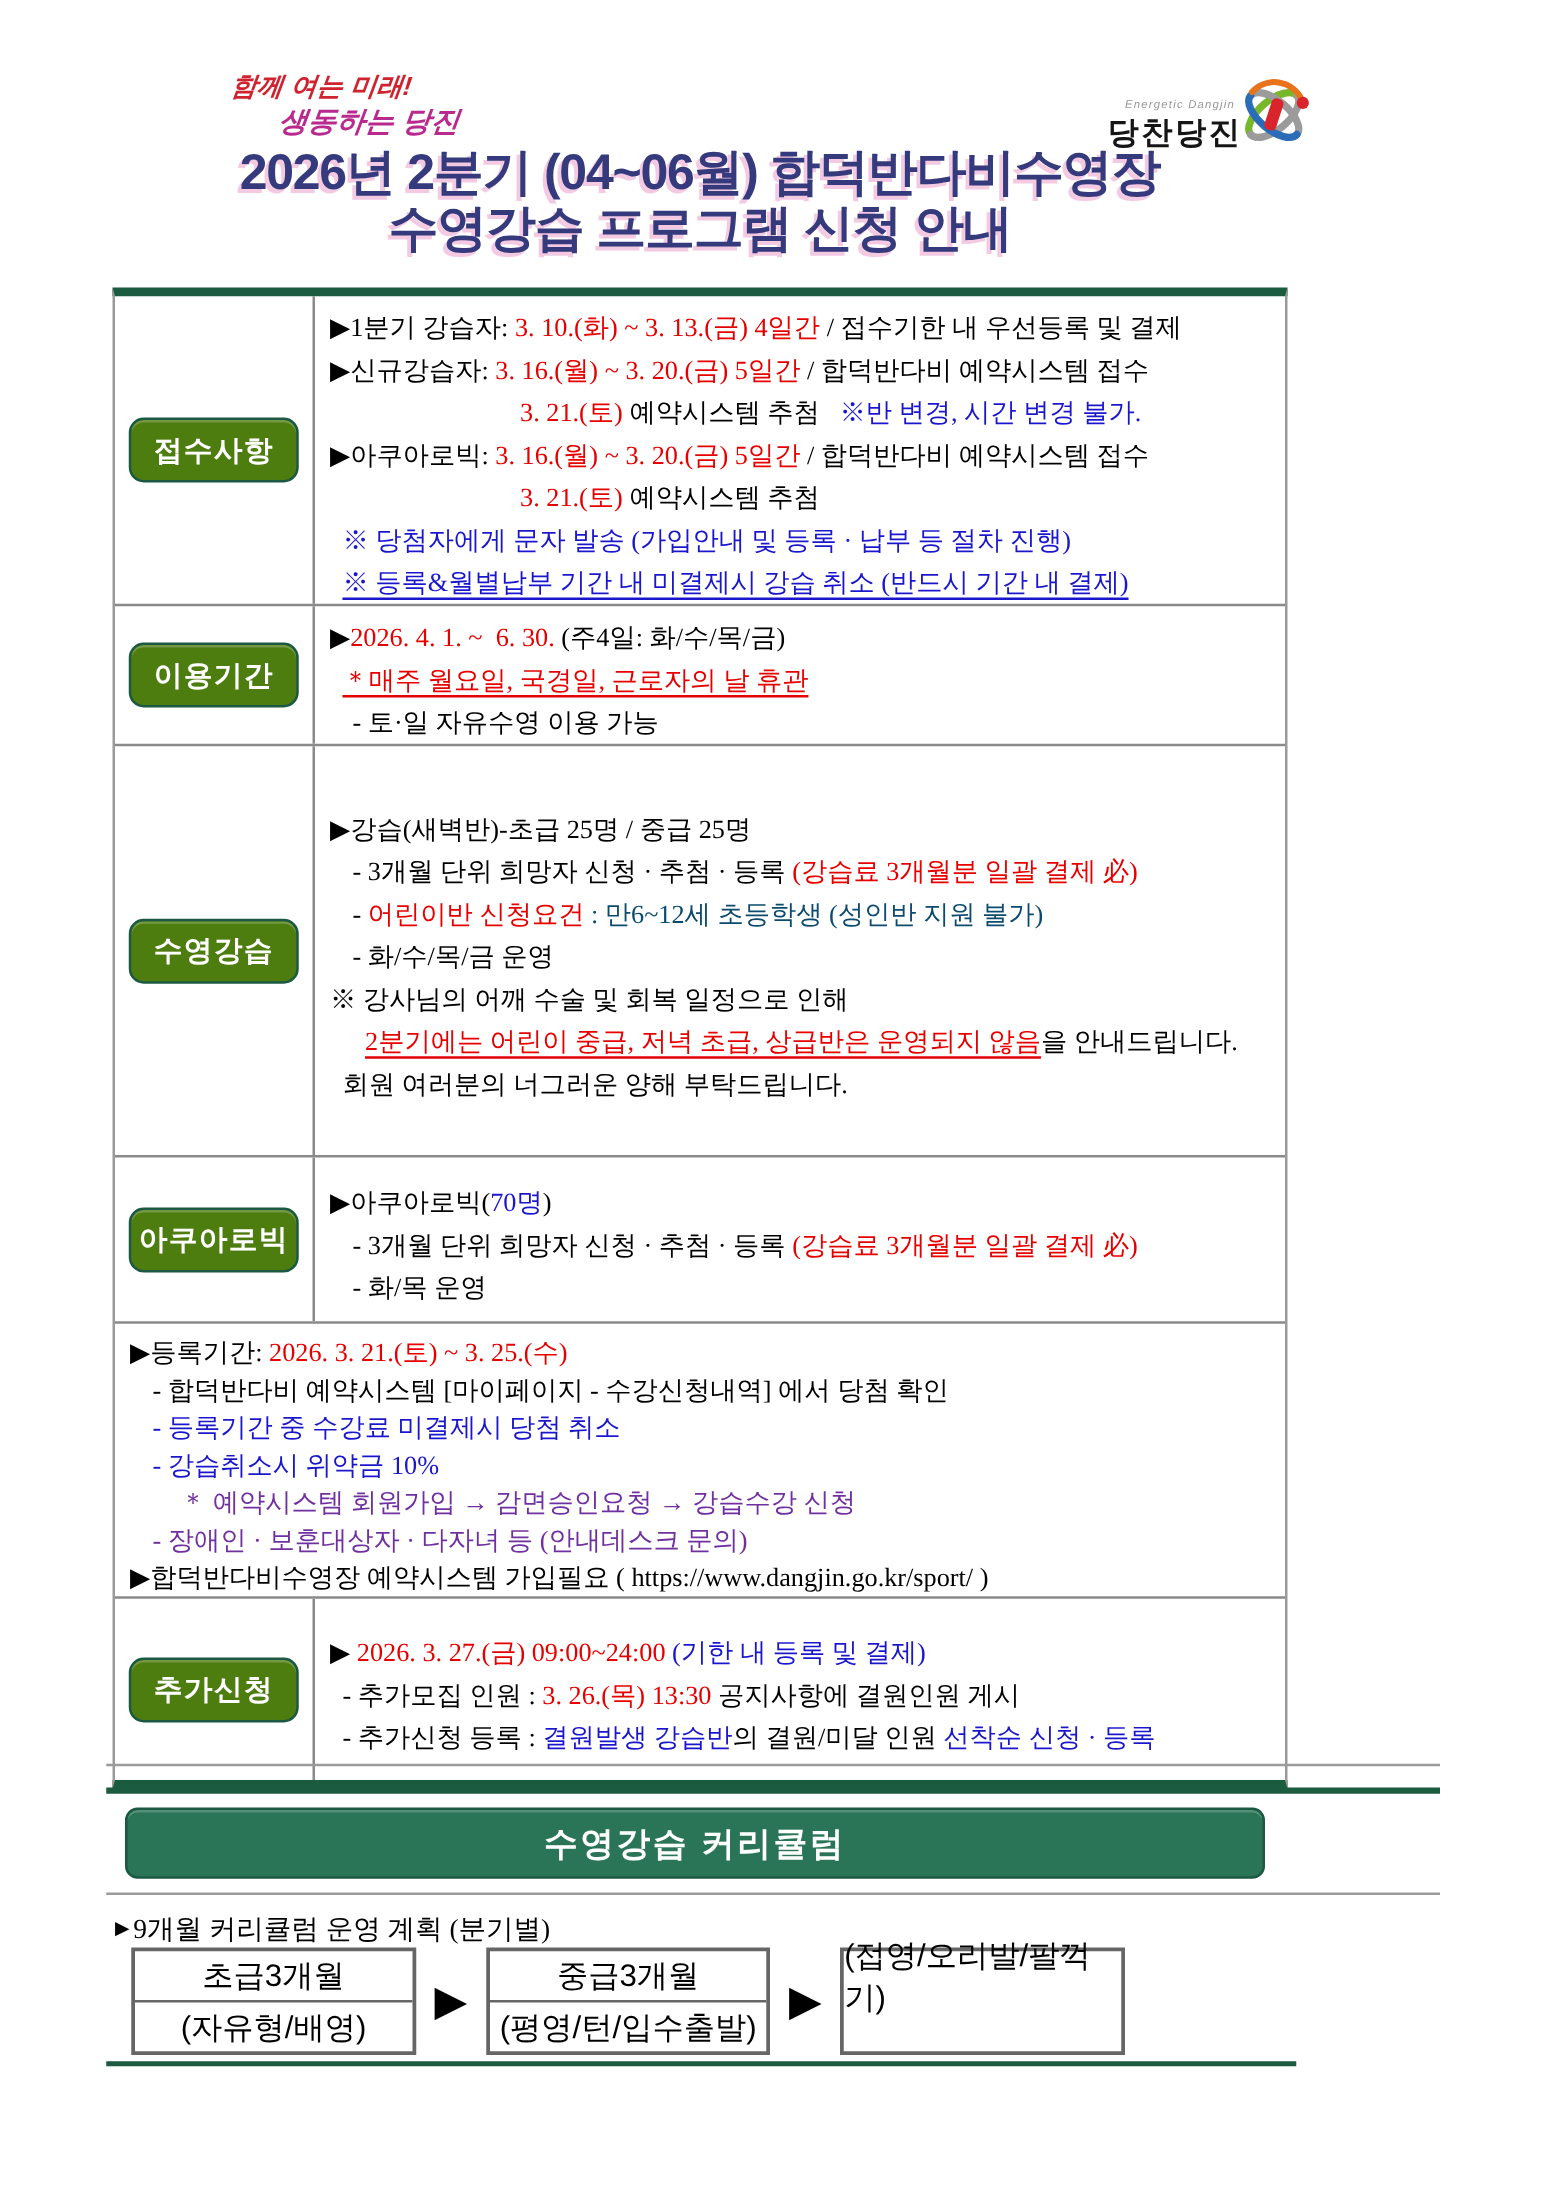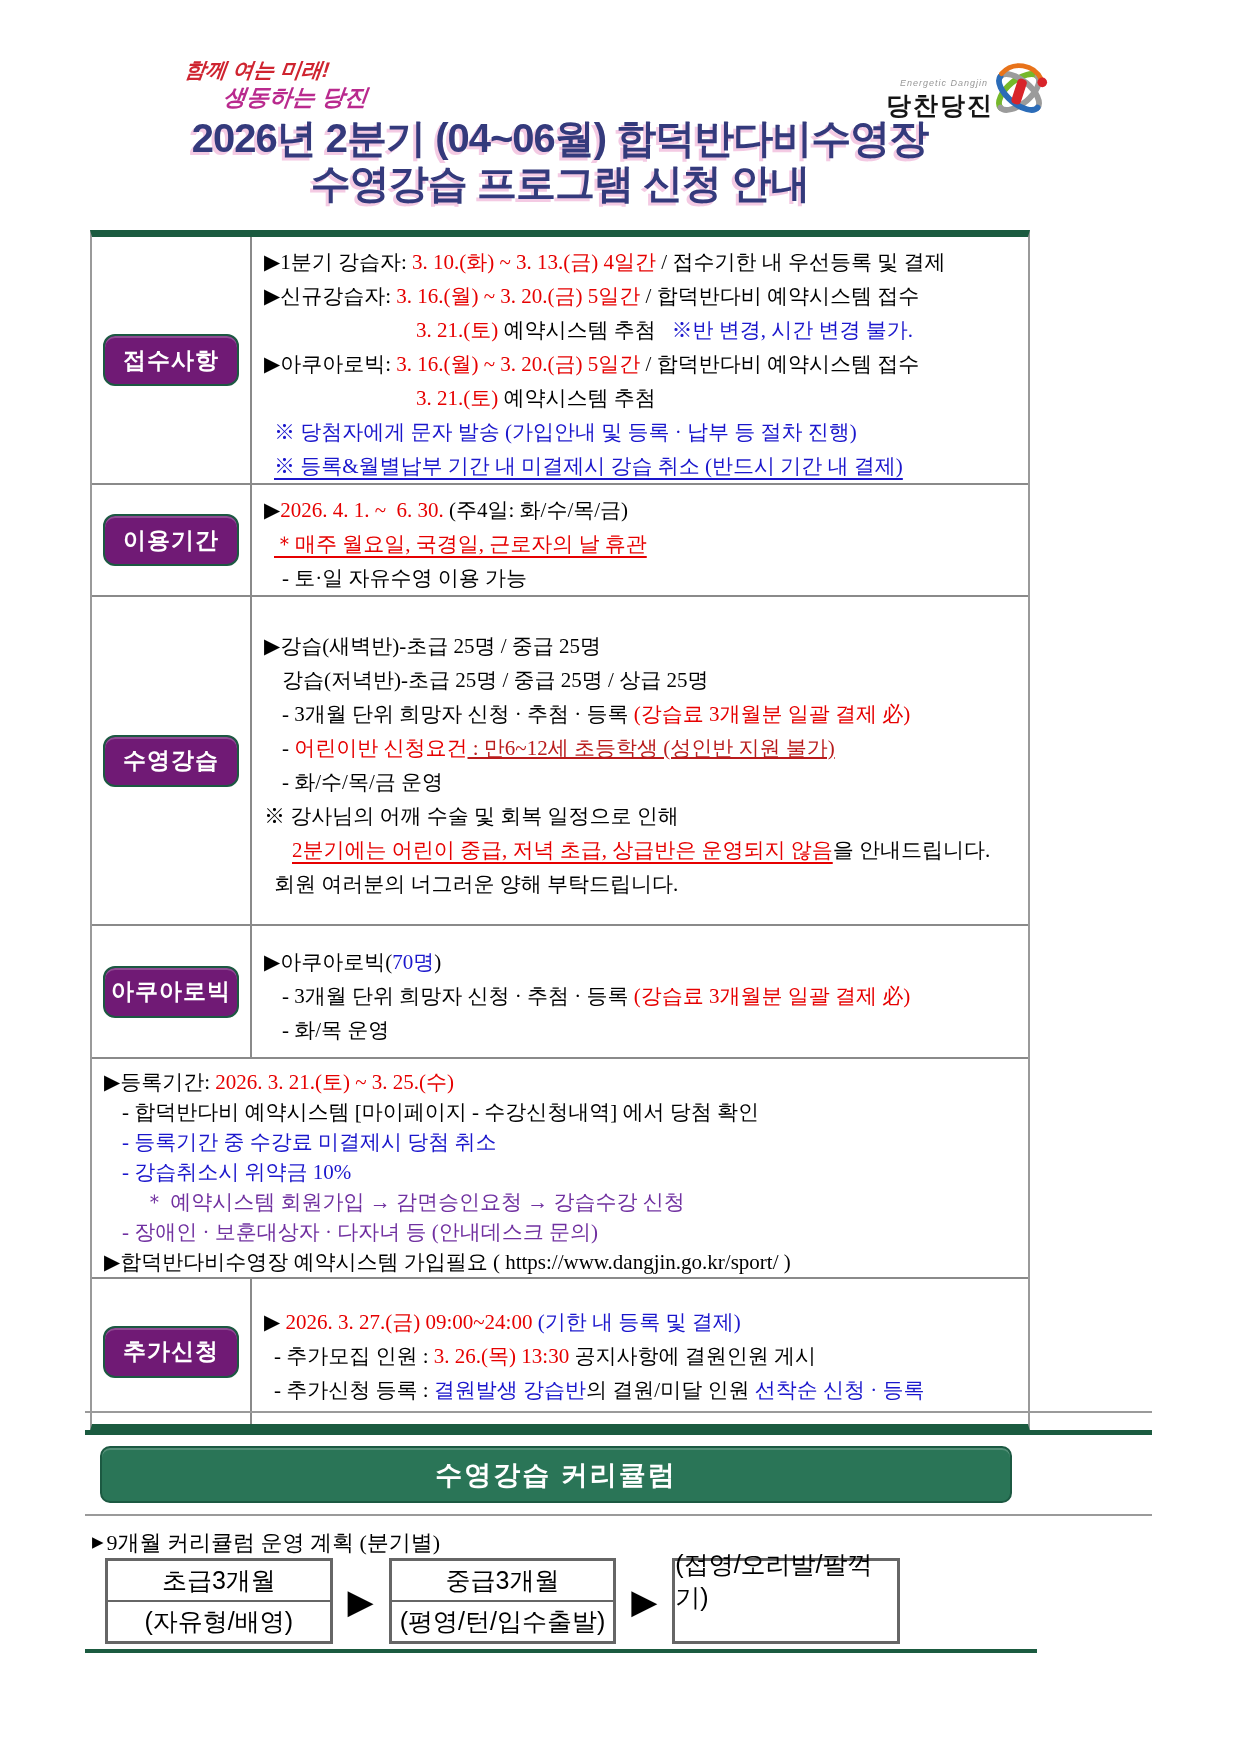"접수사항" .it-label { background: #701a75 -> #4d7c0f }
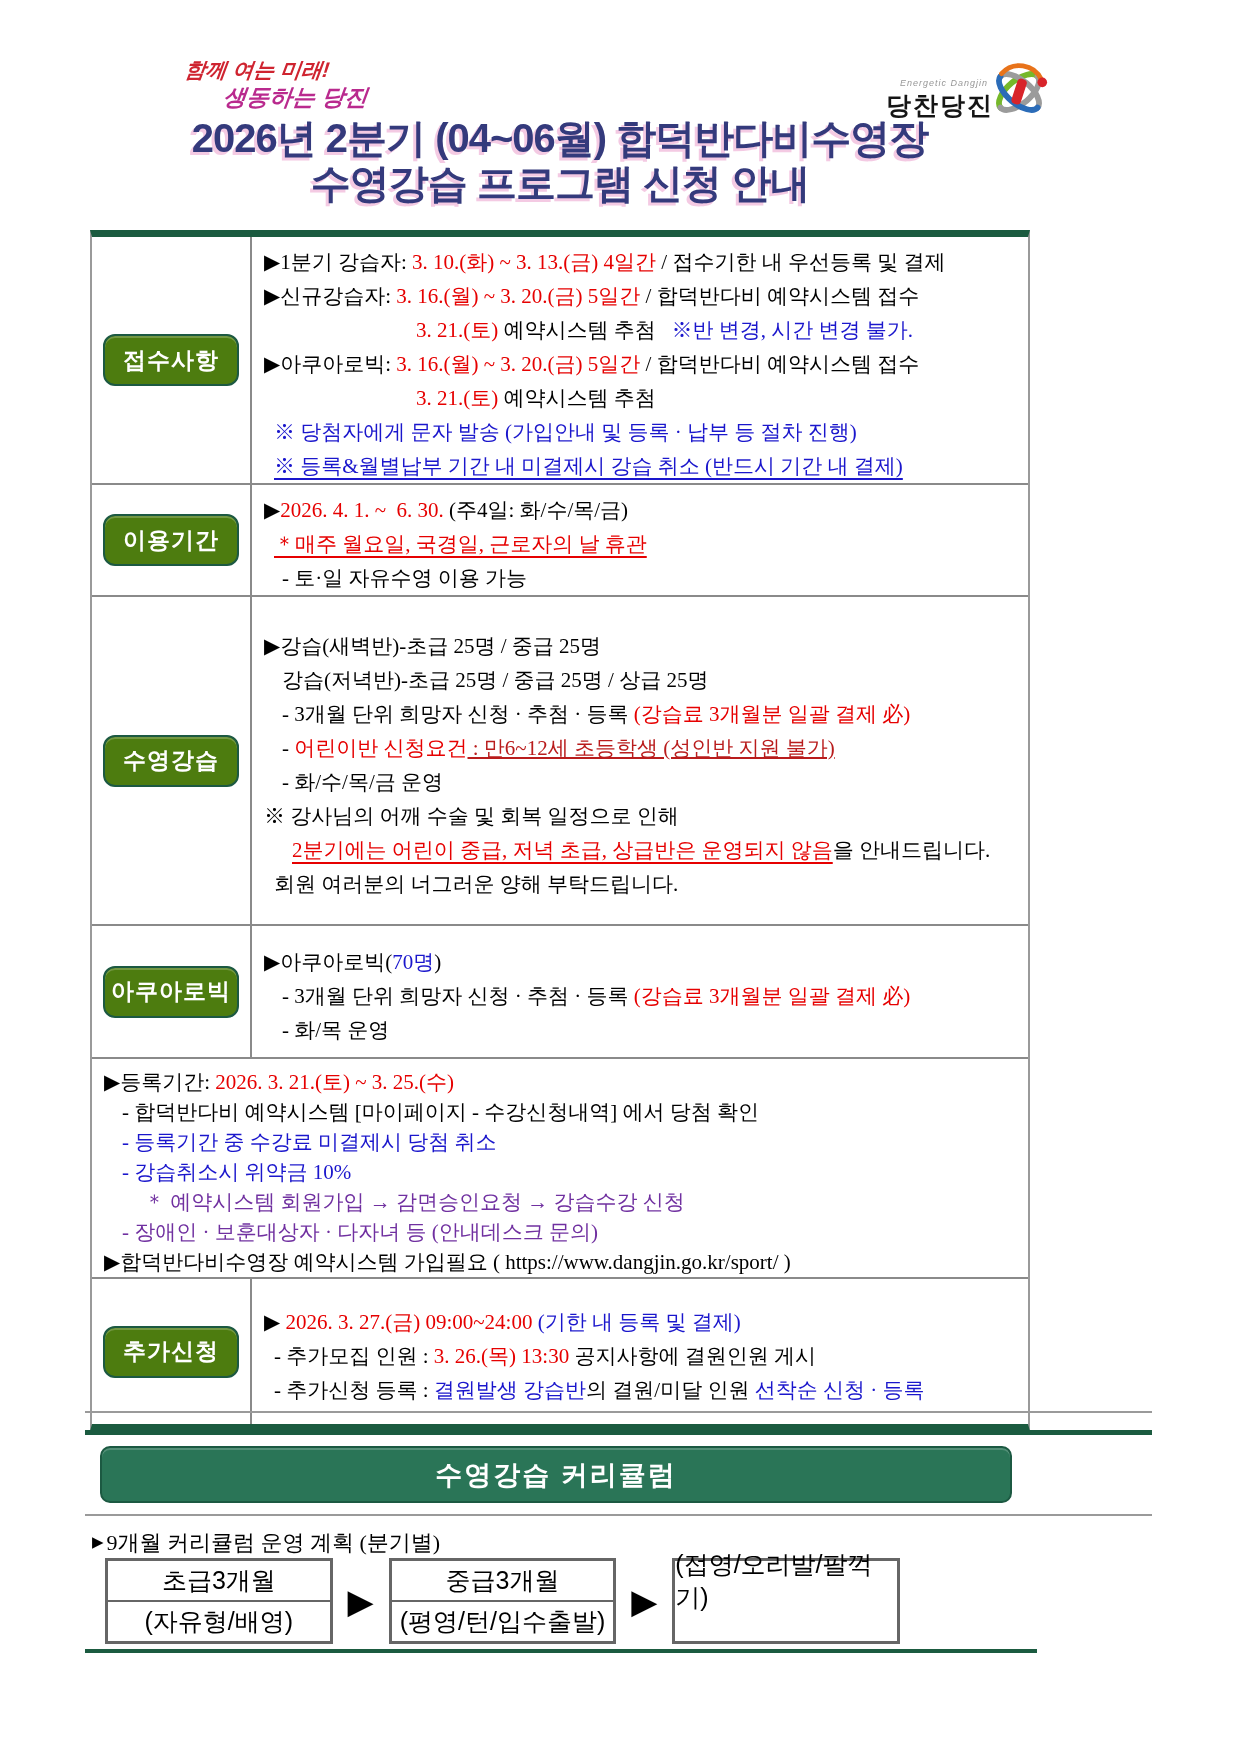"강습(저녁반)-초급 25명 / 중급 25명" div.line { html: <div><span>강습(저녁반)-초급 25명 / 중급 25명 / 상급 25명</span></div> -> none }
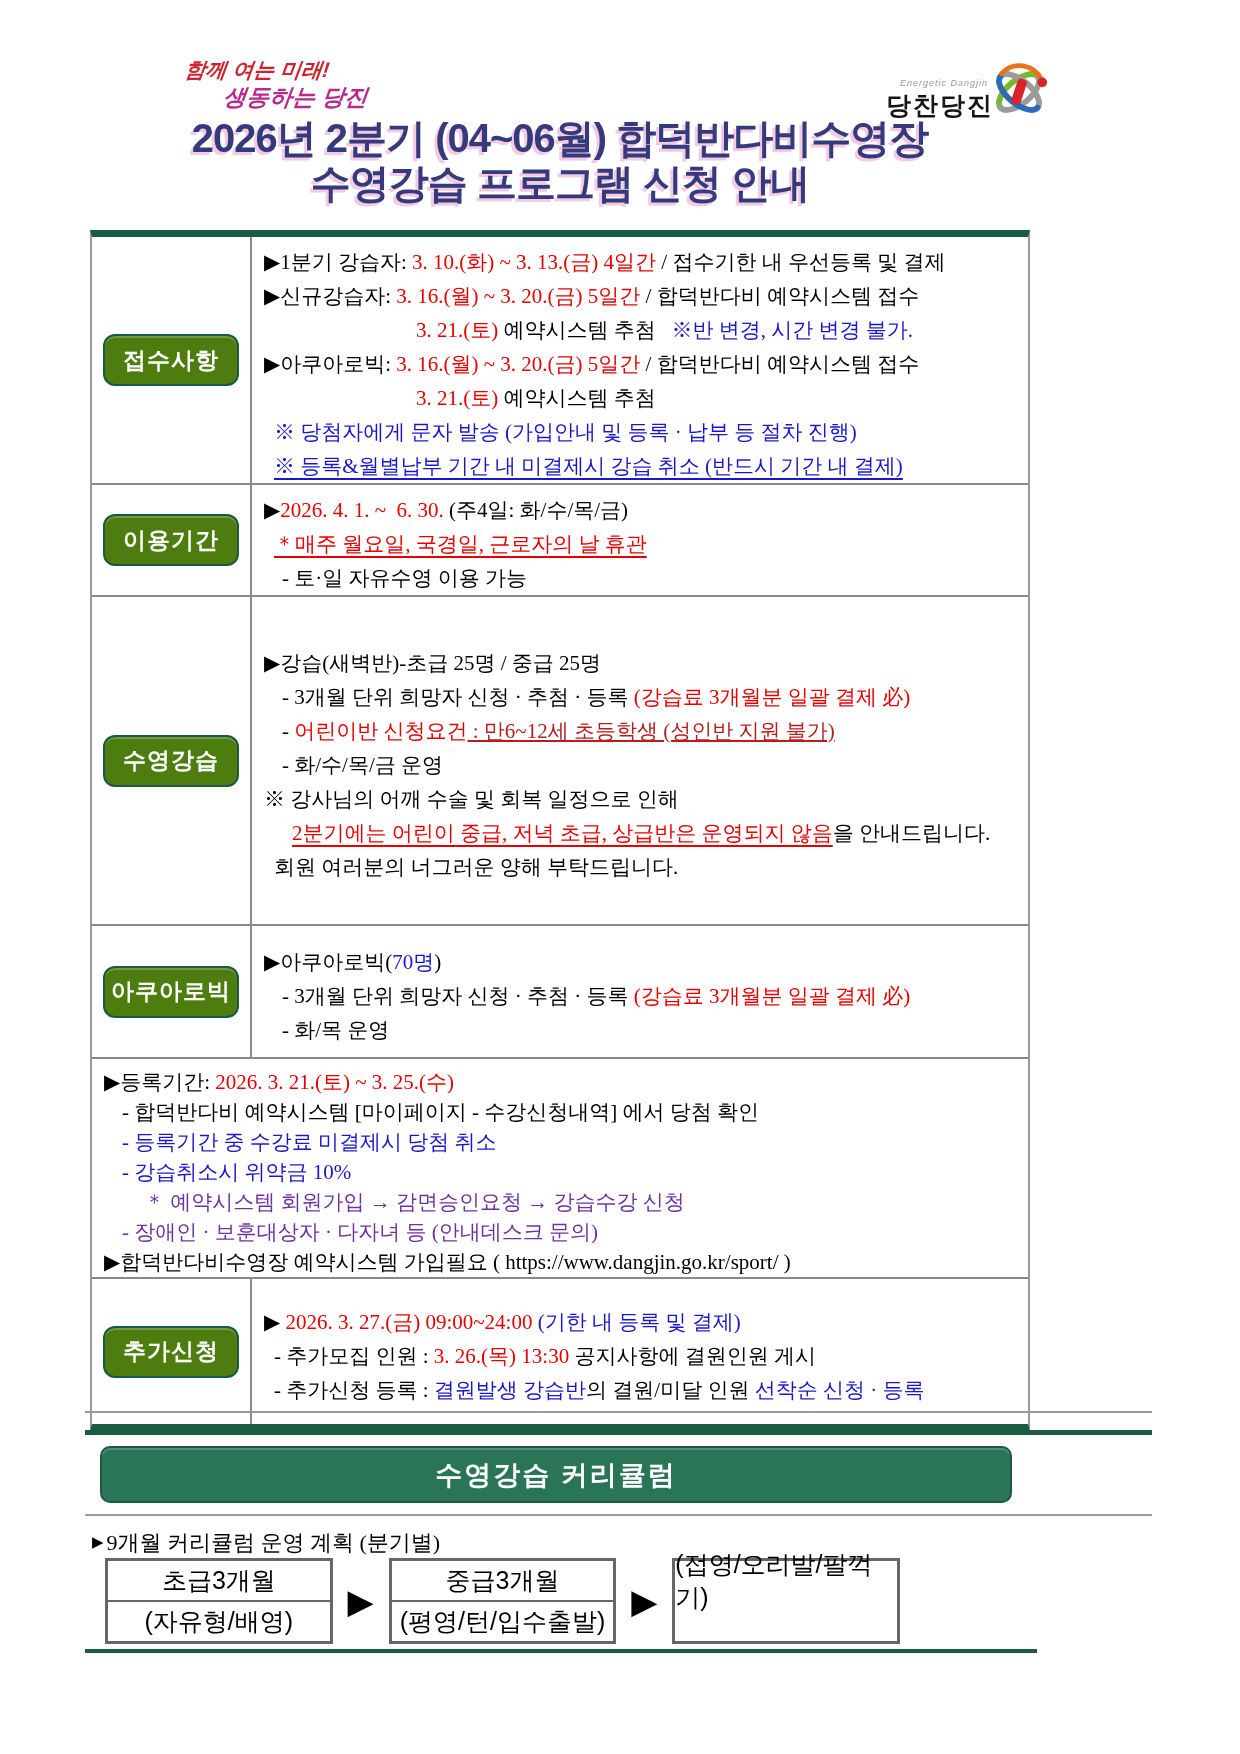": 만6~12세 초등학생 (성인반 지원" span { color: #b91c1c -> #0c4a6e; text-decoration: underline -> none }
